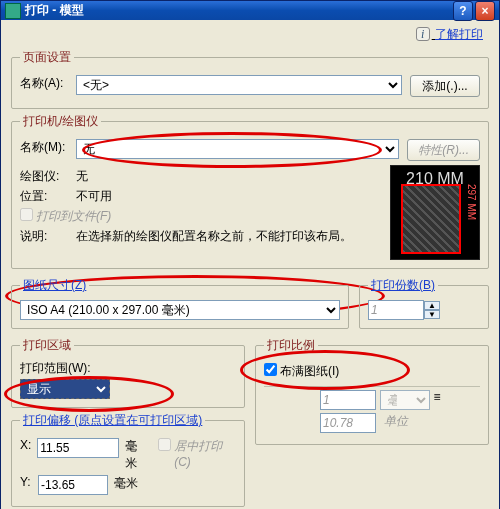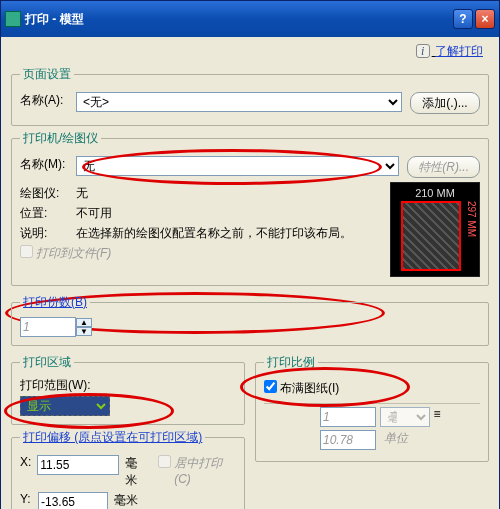"打印 - 模型" .titlebar { height: 36px -> 19px }
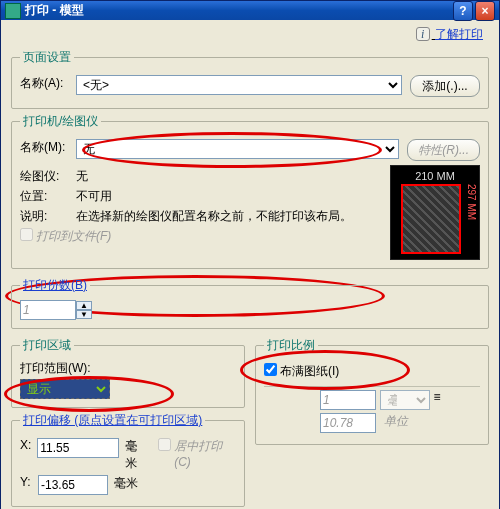"页面设置" legend { color: #0f766e -> #7f1d1d }
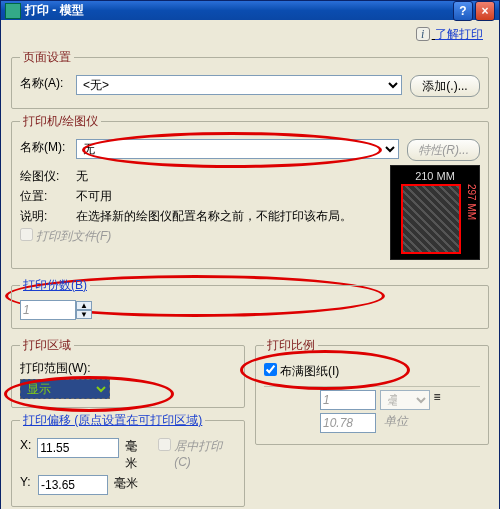"添加(.)..." .btn { border-radius: 9px -> 3px }
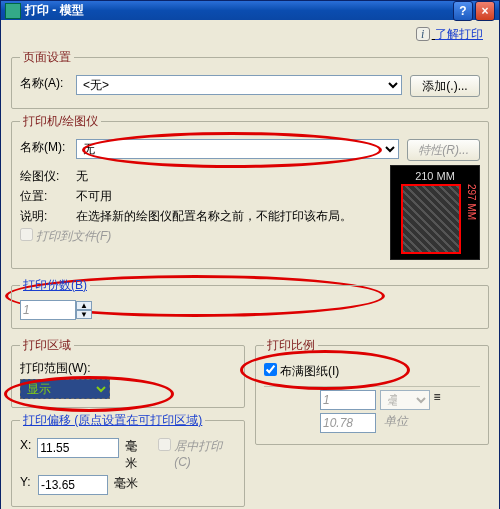"210 MM" .preview .papertxt { font-size: 11px -> 16px }
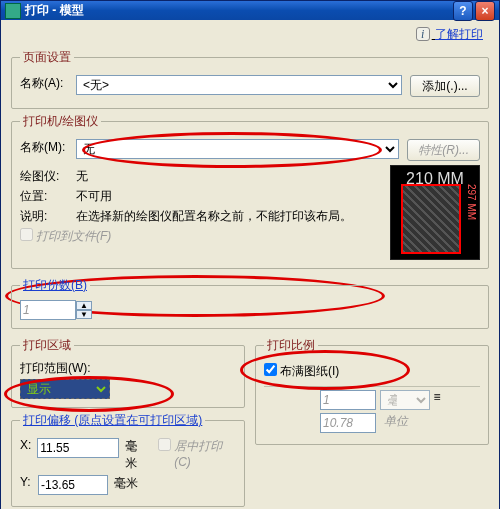"说明:" div.row { order: before "打印到文件(F)" -> after "打印到文件(F)" }
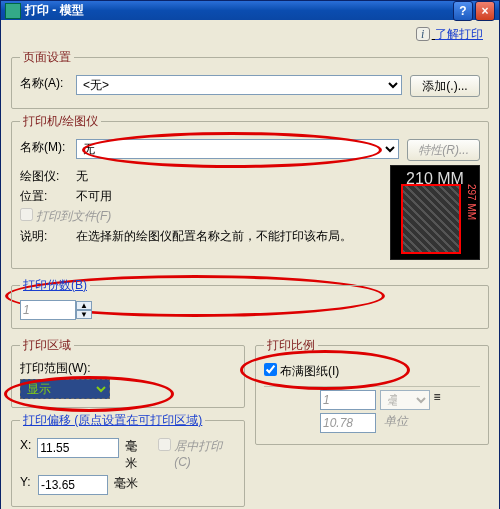"图纸尺寸(Z)" div { html: none -> <div> <fieldset> <legend>图纸尺寸(Z)</legend> <select> <option>ISO A4 (210.00 x 297.00 毫米)</option> </select> </fieldset> </div> }
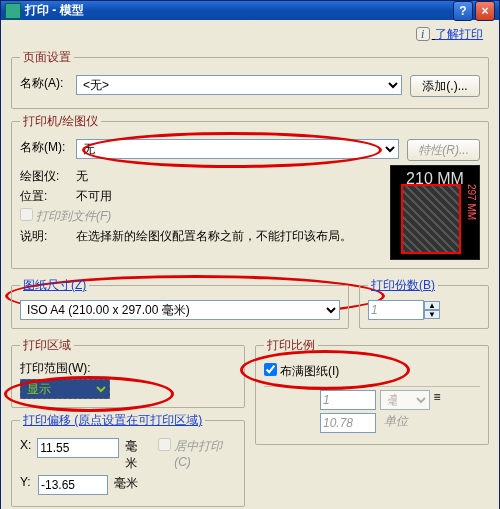"显示" select { color: #84cc16 -> #ffffff }
